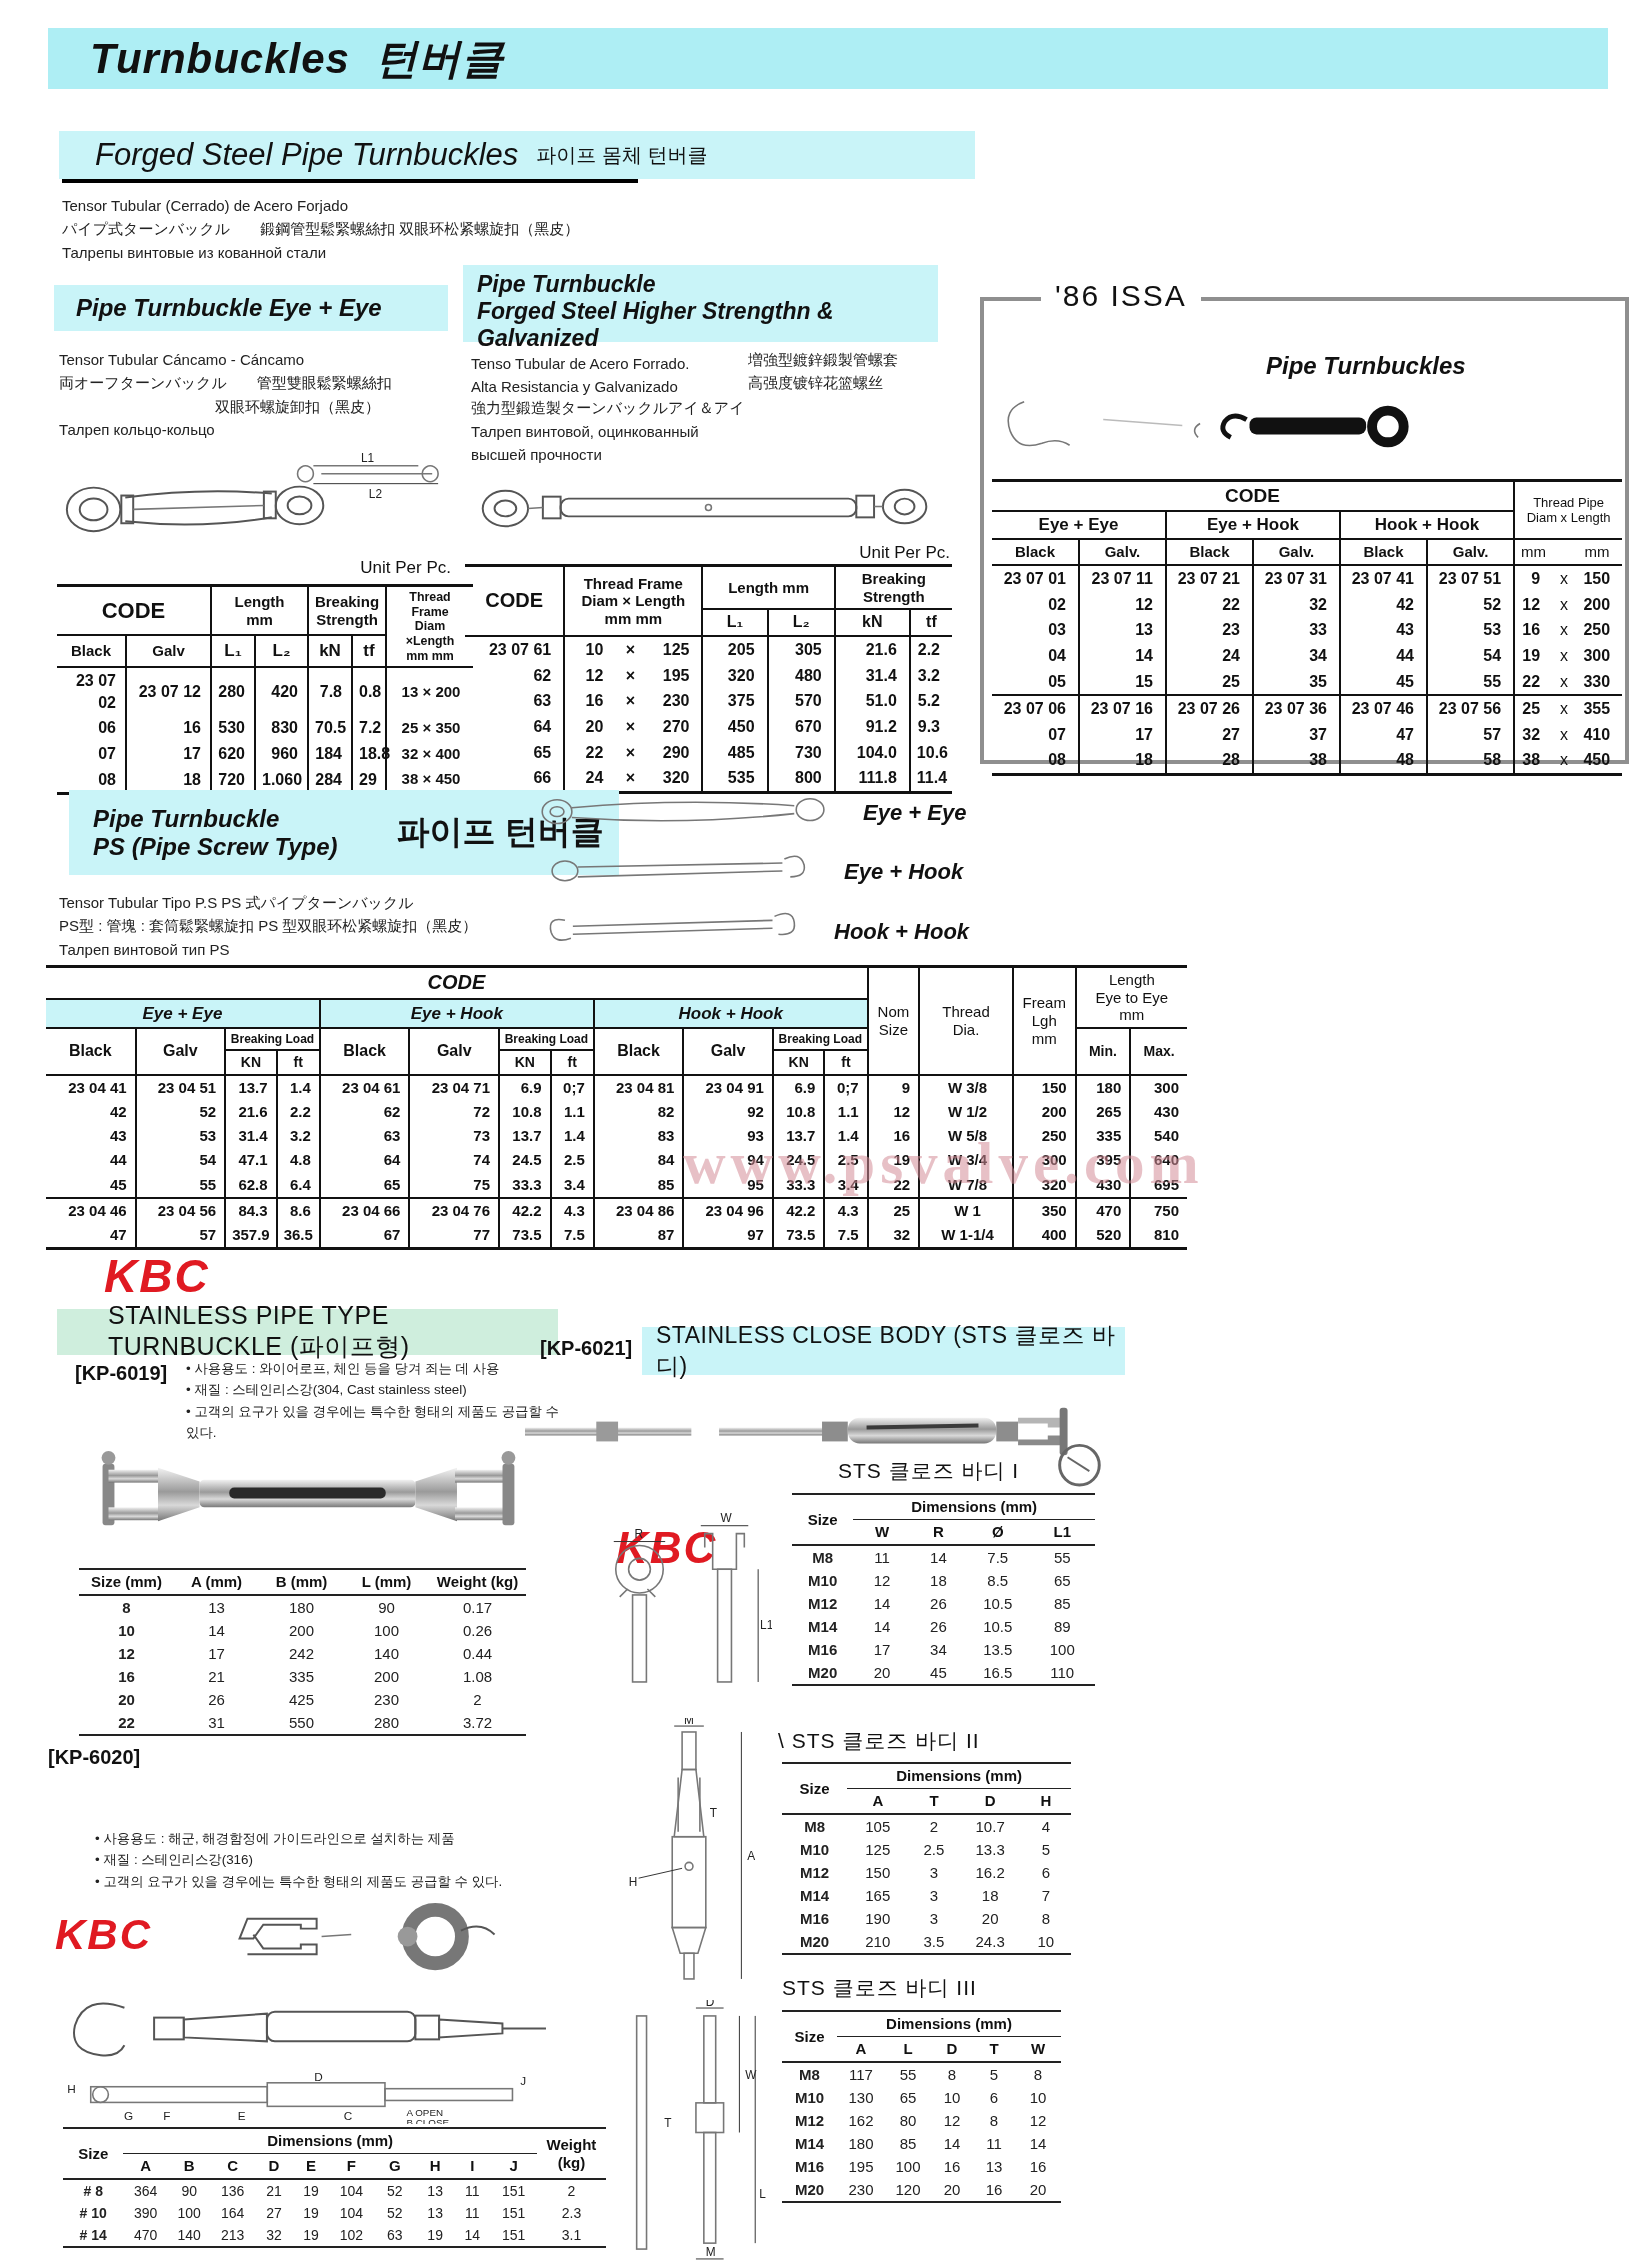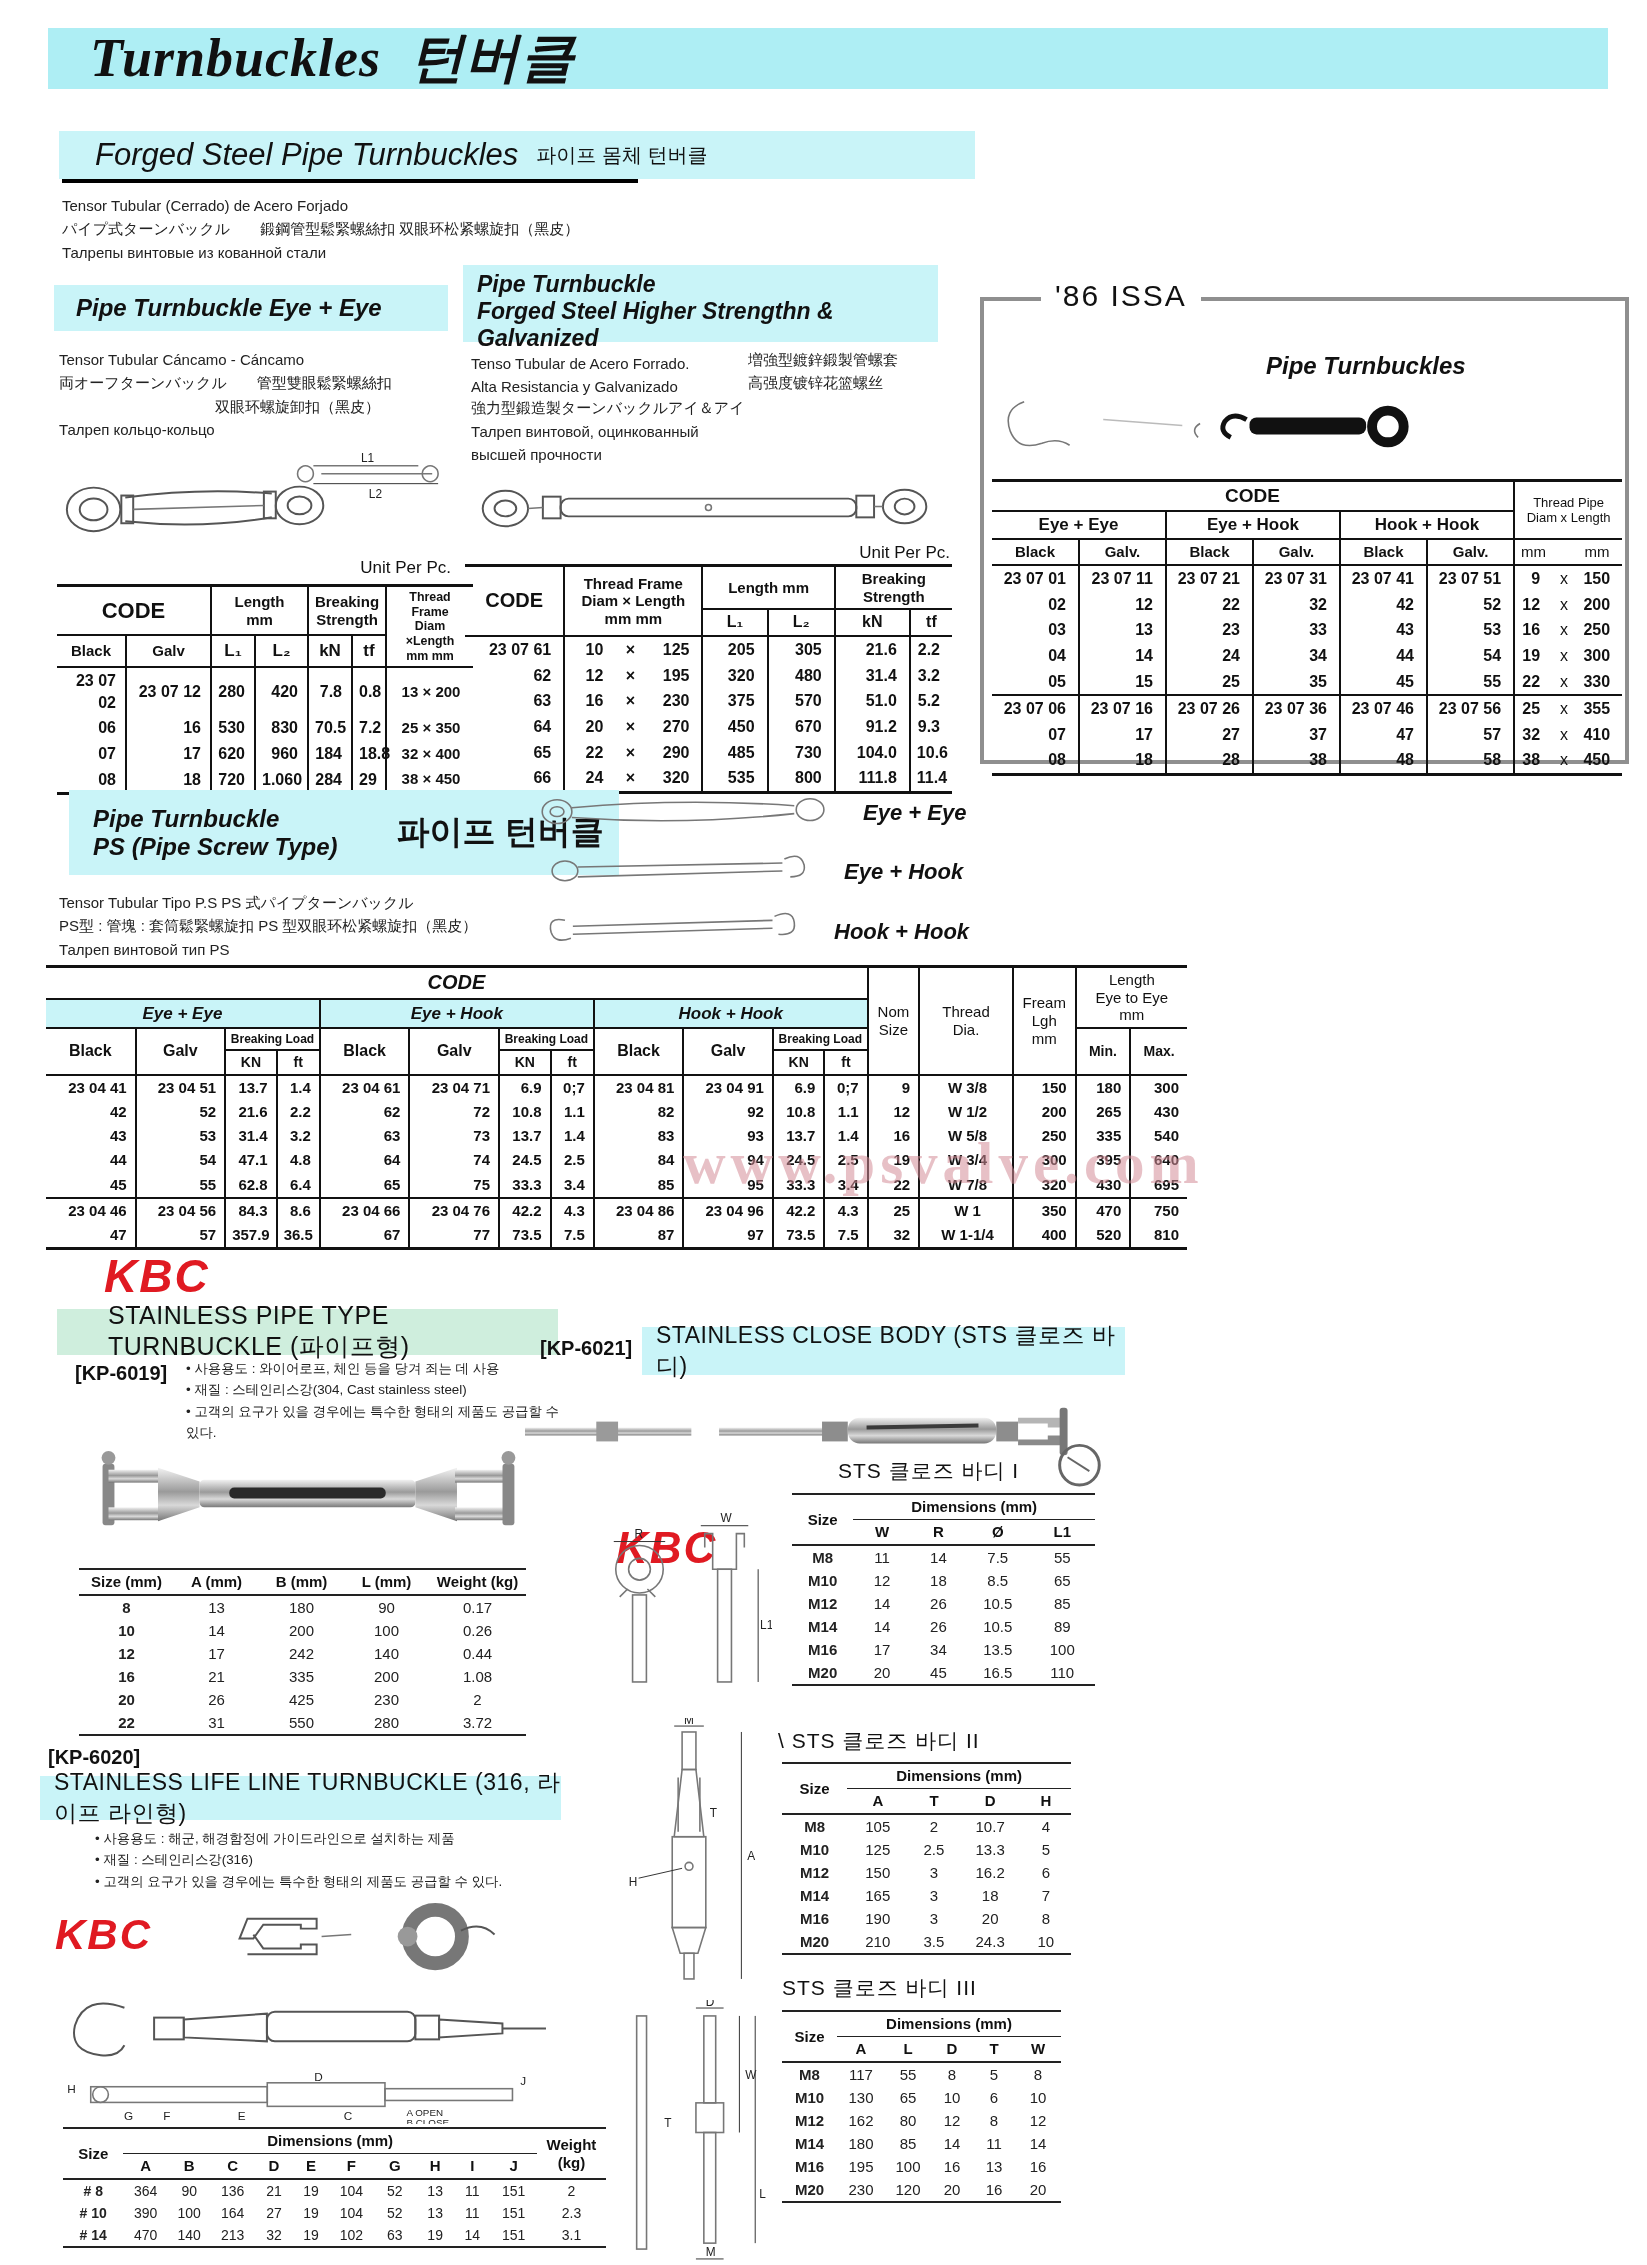"Turnbuckles 턴버클" .banner .t { font-family: Liberation Serif, serif -> none; font-size: 54px -> 42px }
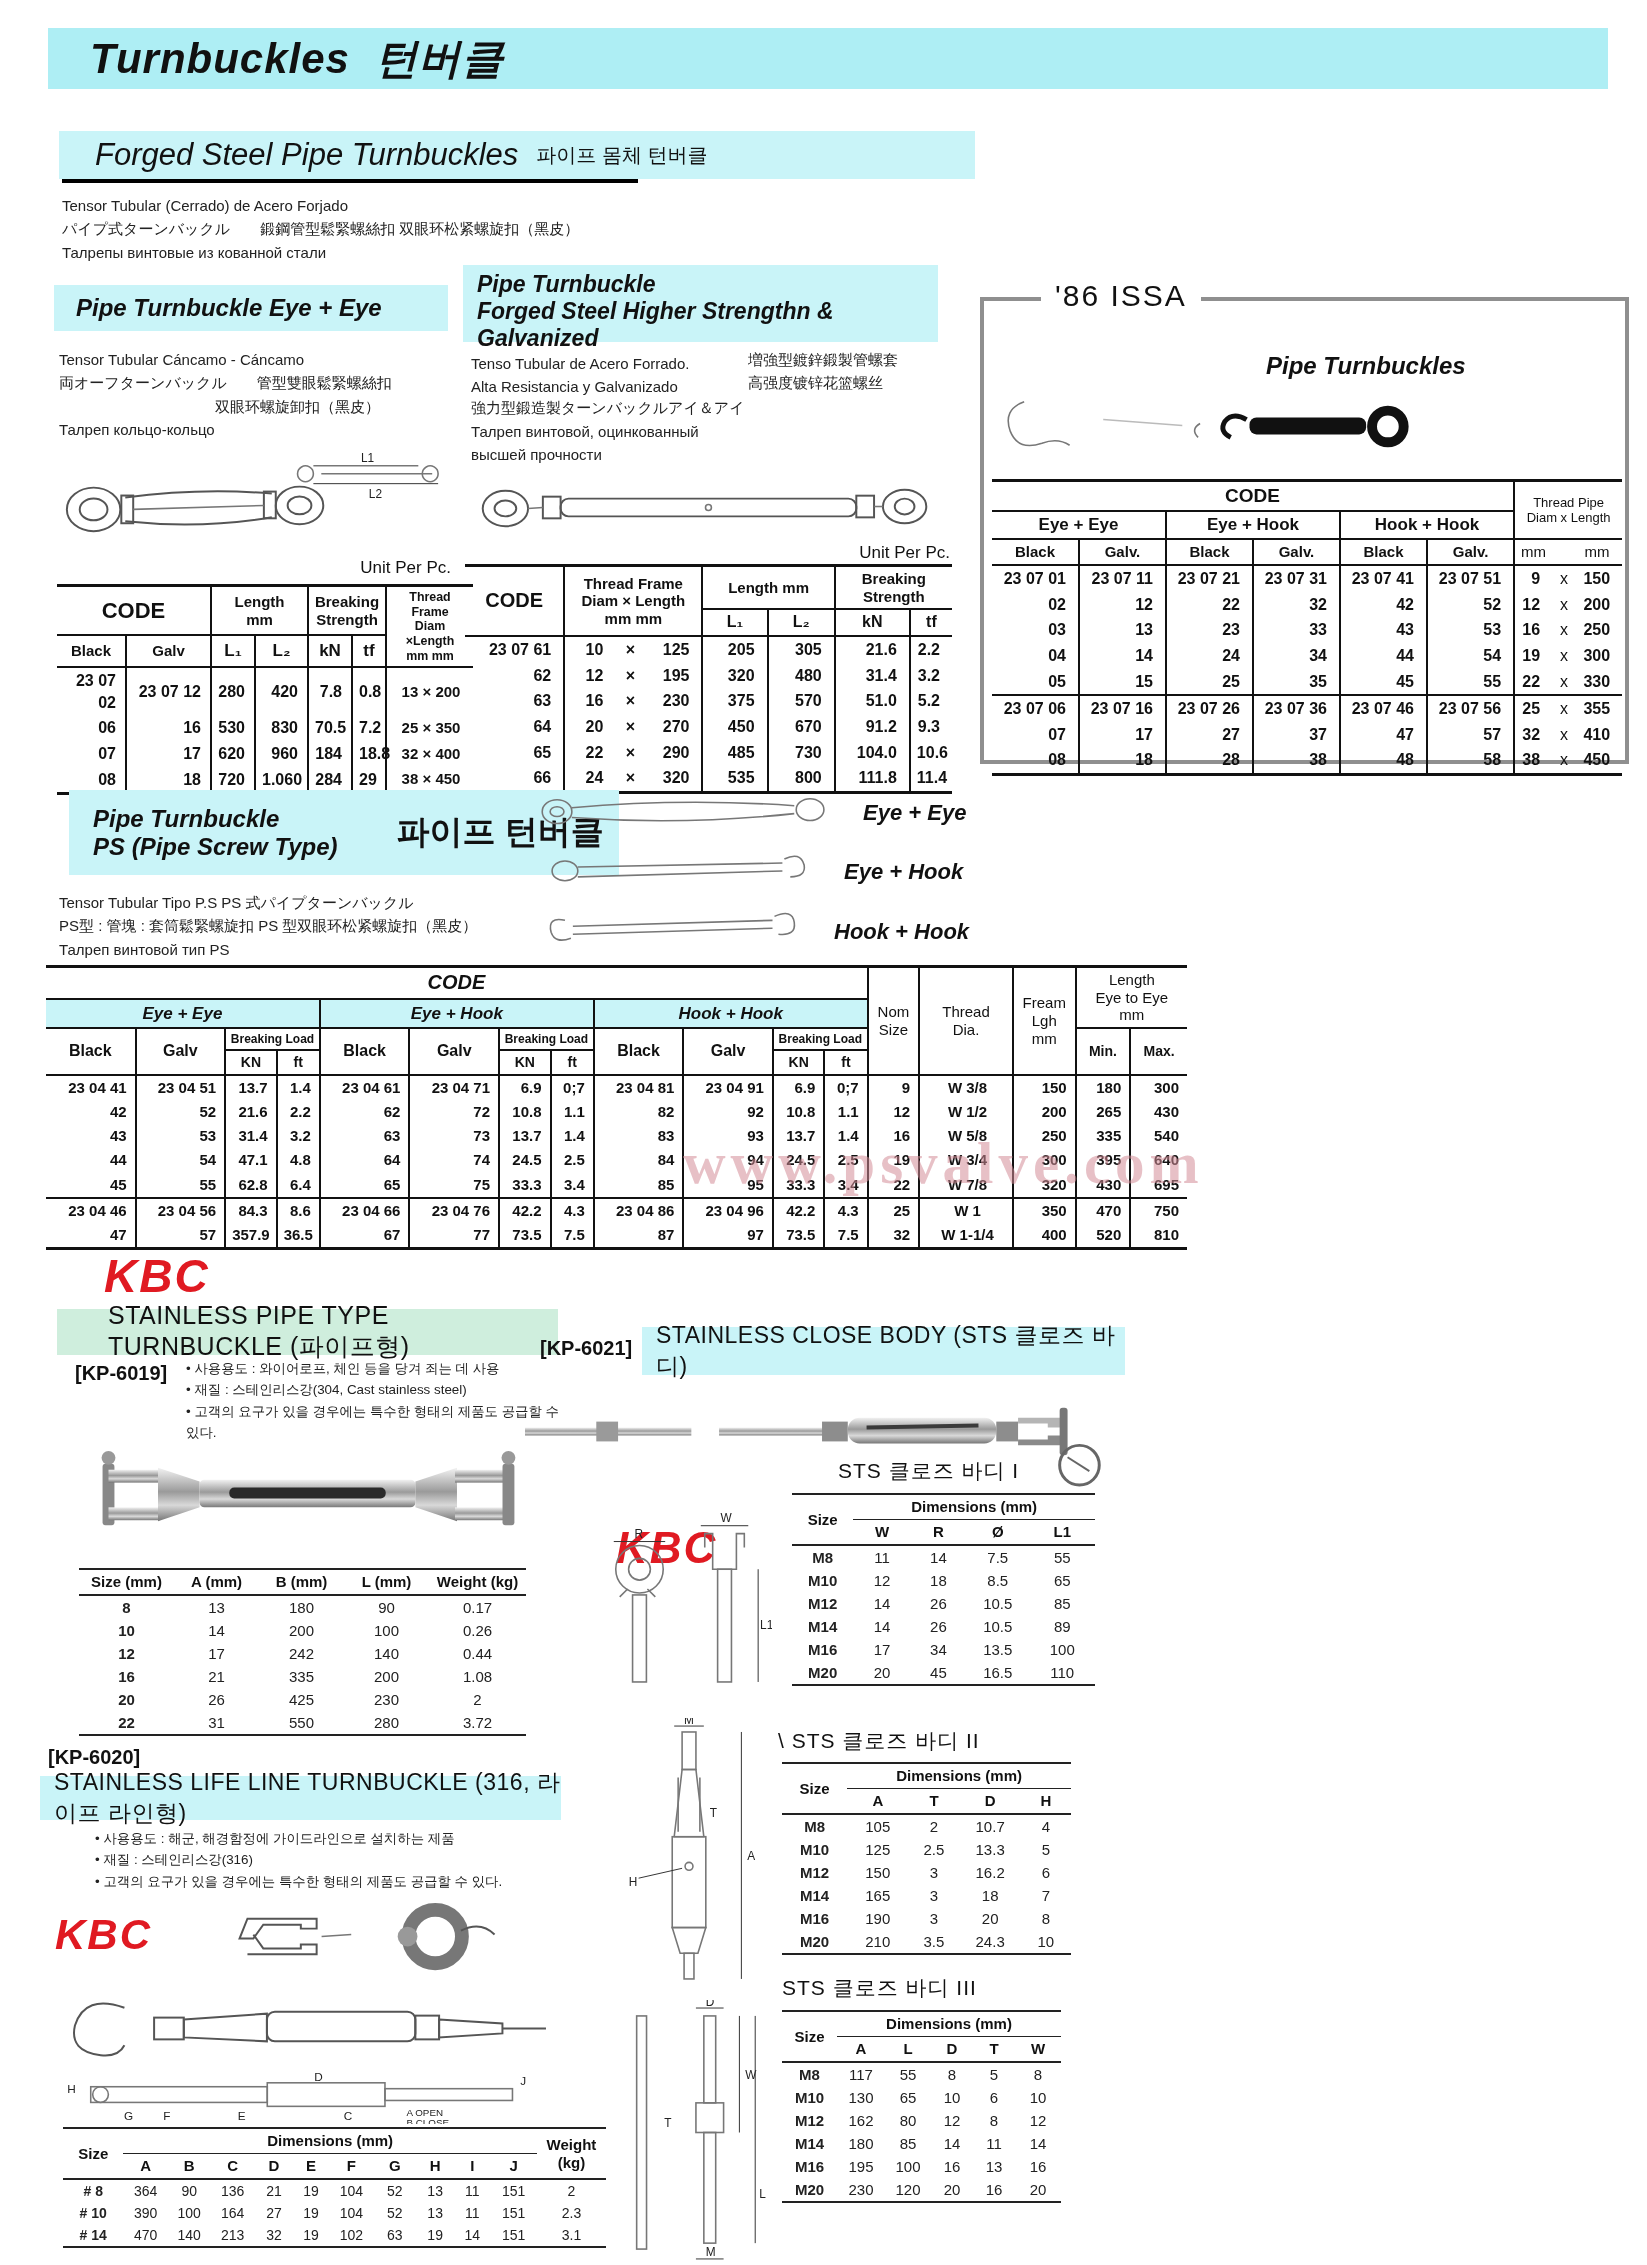"STAINLESS LIFE LINE TURNBUCKLE (316," div.abs { html: <div> <span>STAINLESS LIFE LINE TURNBUCKLE (316, 라이프 라인형)</span> </div> -> none }
